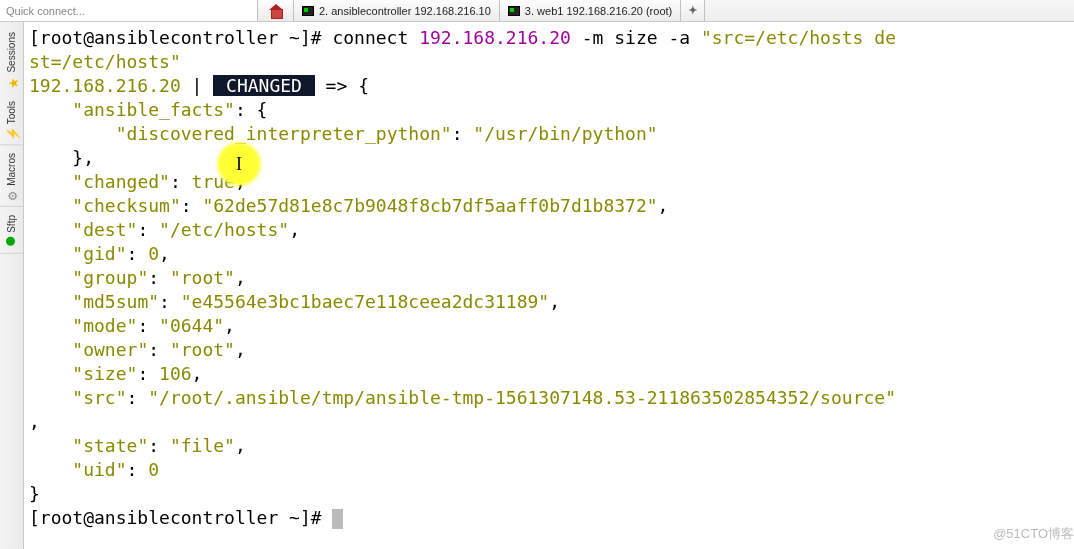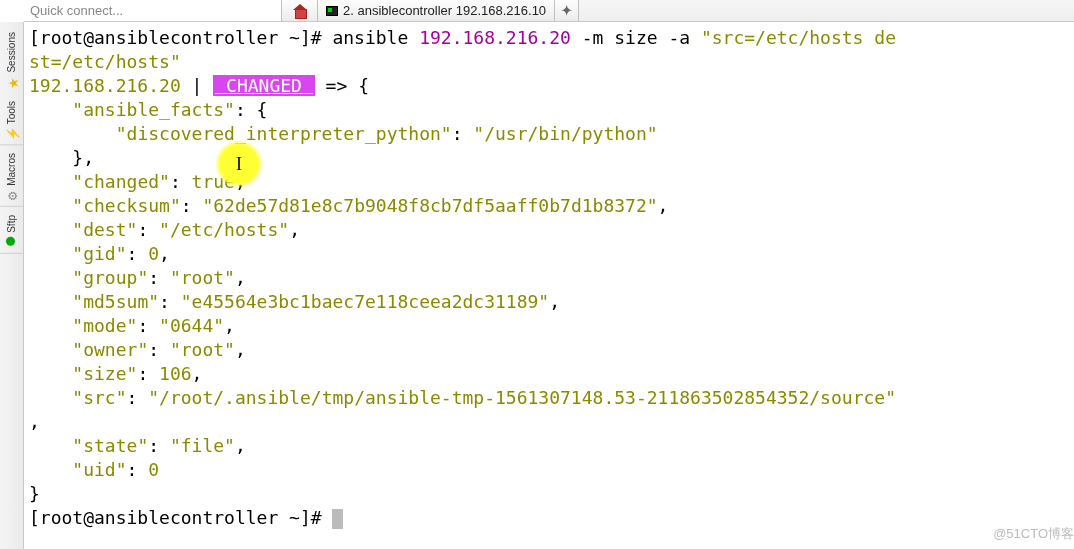"Quick connect..." .tabbar { font-size: 13px -> 11px; margin-left: 24px -> none }
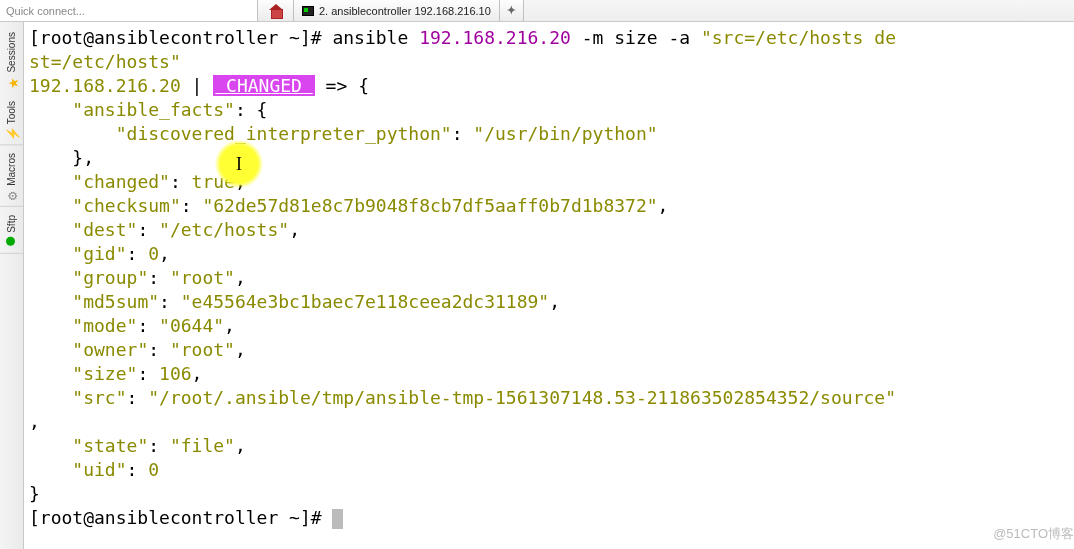"3. web1 192.168.216.20 (root)" div.tab { html: none -> <div> <span></span> <span>3. web1 192.168.216.20 (root)</span> </div> }
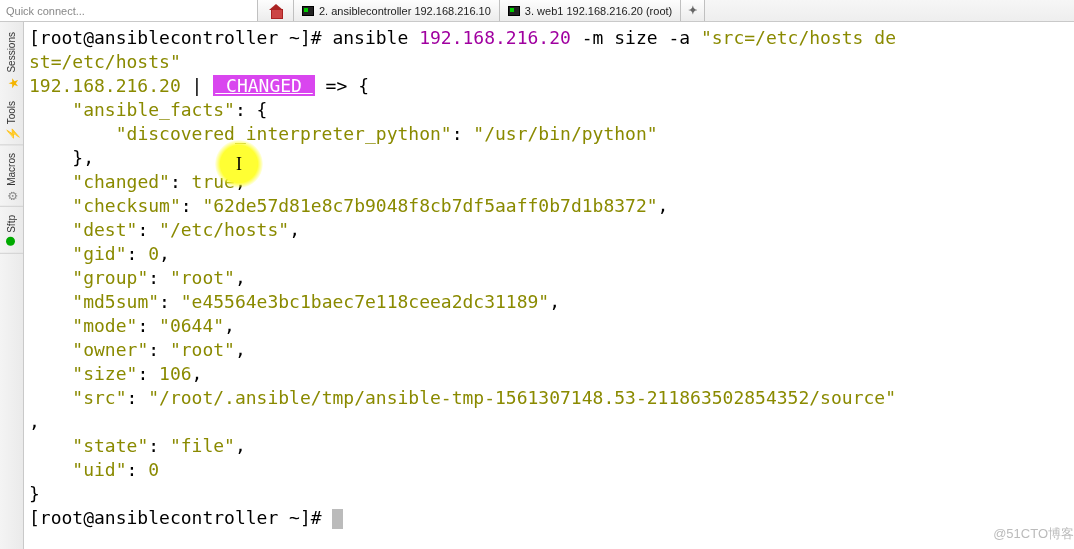"ansible" span { text: ansible -> connect }
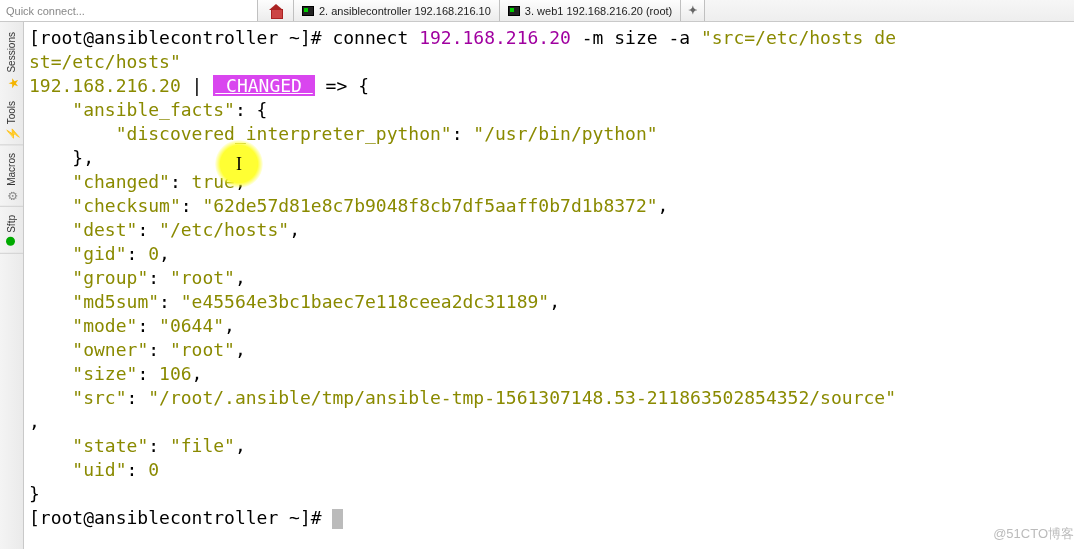"CHANGED" .hl { background: #d946ef -> #0f172a; text-decoration: underline -> none }
